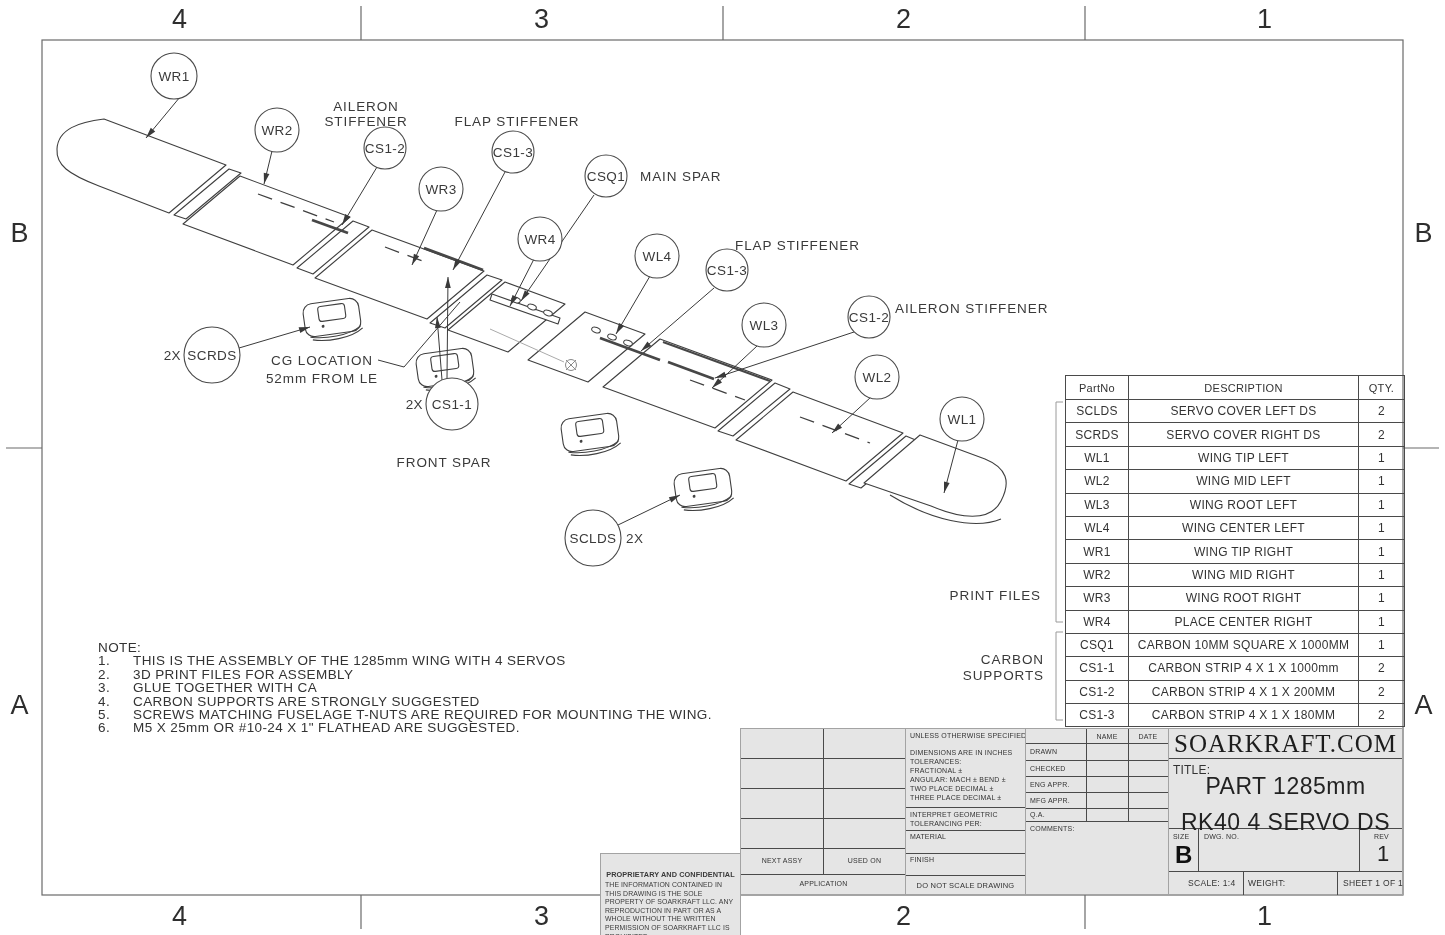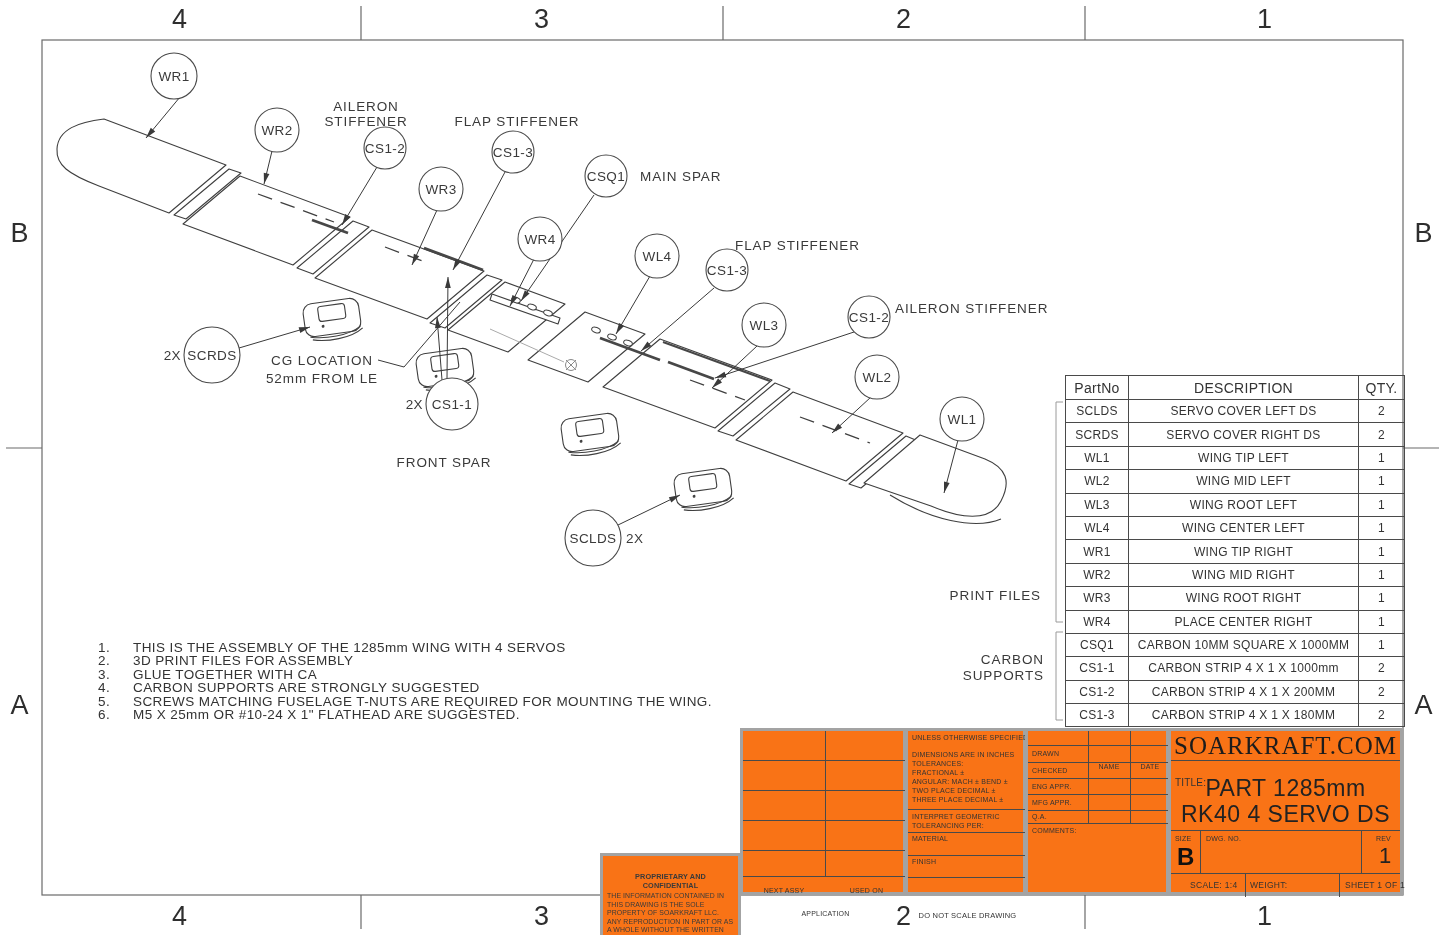"PartNo" #parts-table th { font-size: 14px -> 11px }
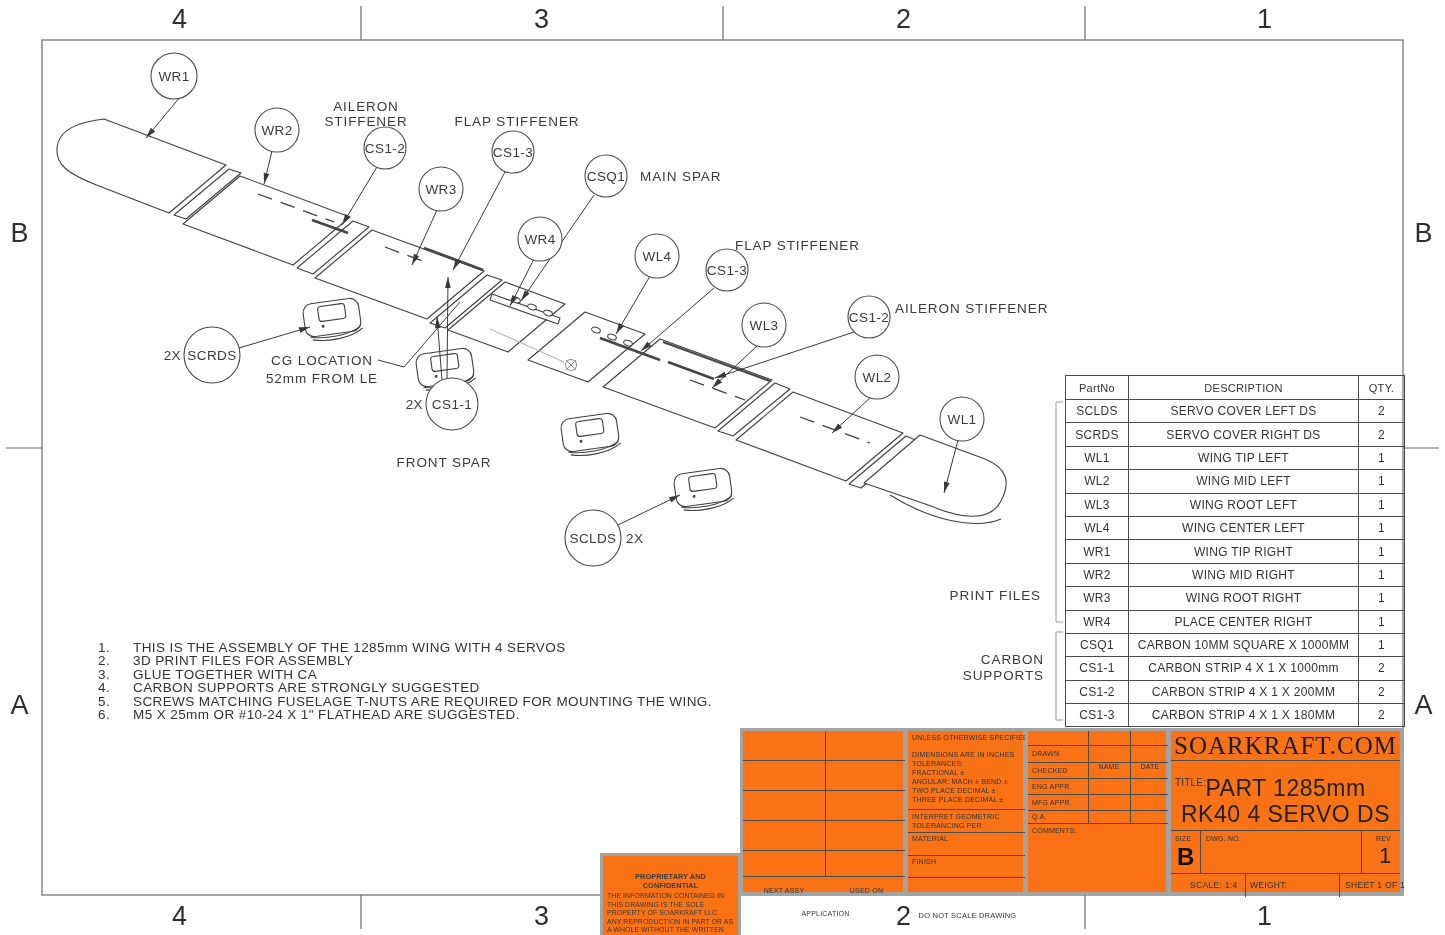"NOTE:" div { html: none -> <div>NOTE:</div> }
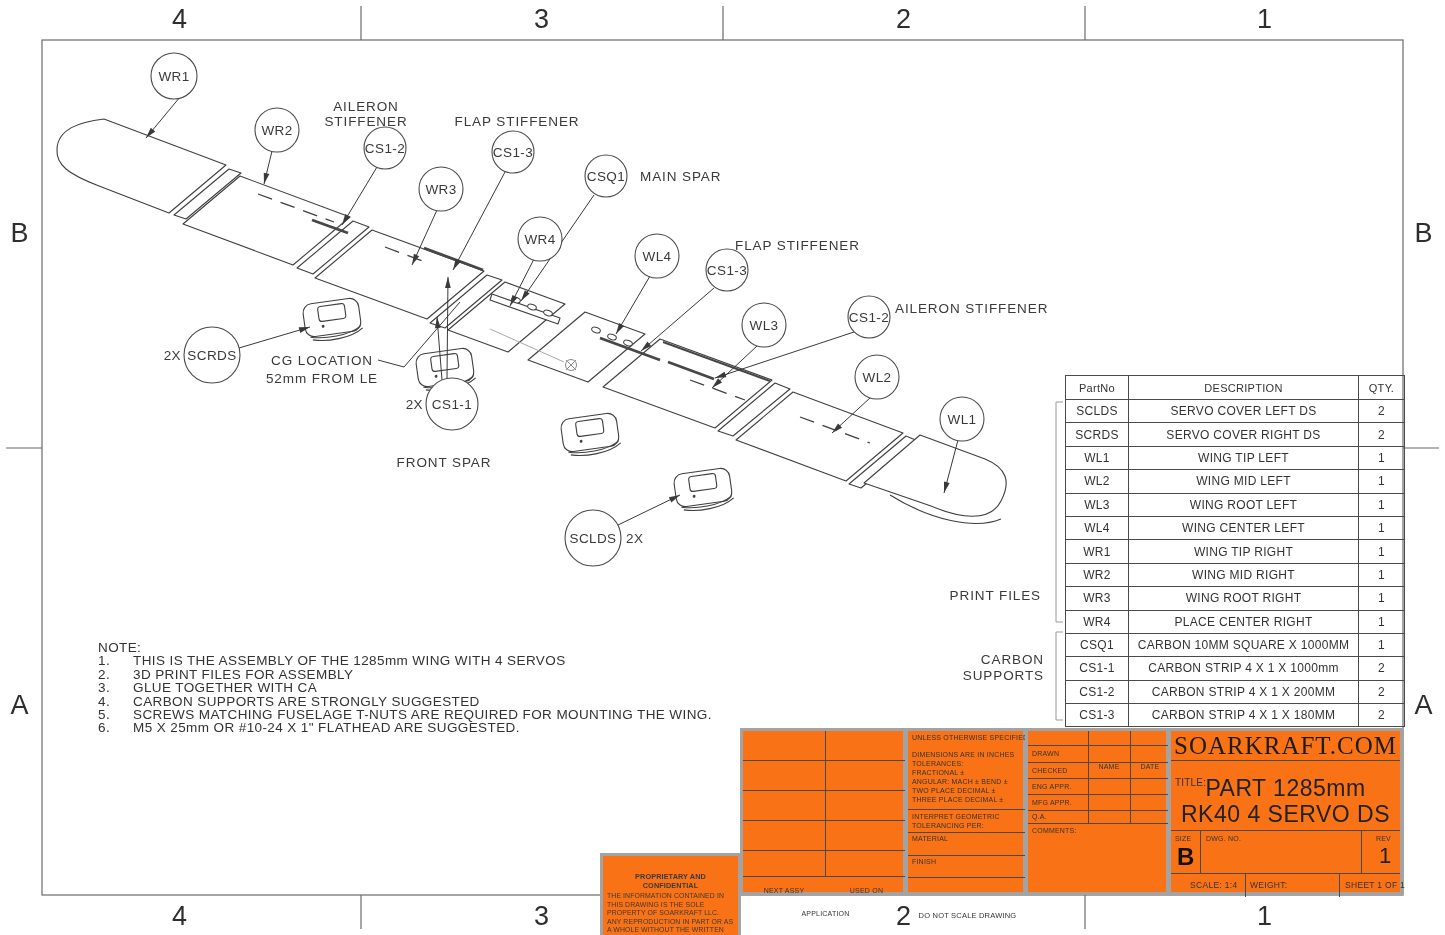"SOARKRAFT.COM" .tb { background: #f97316 -> #e5e5e5; border: 3px solid #a3a3a3 -> 1px solid #a3a3a3 }
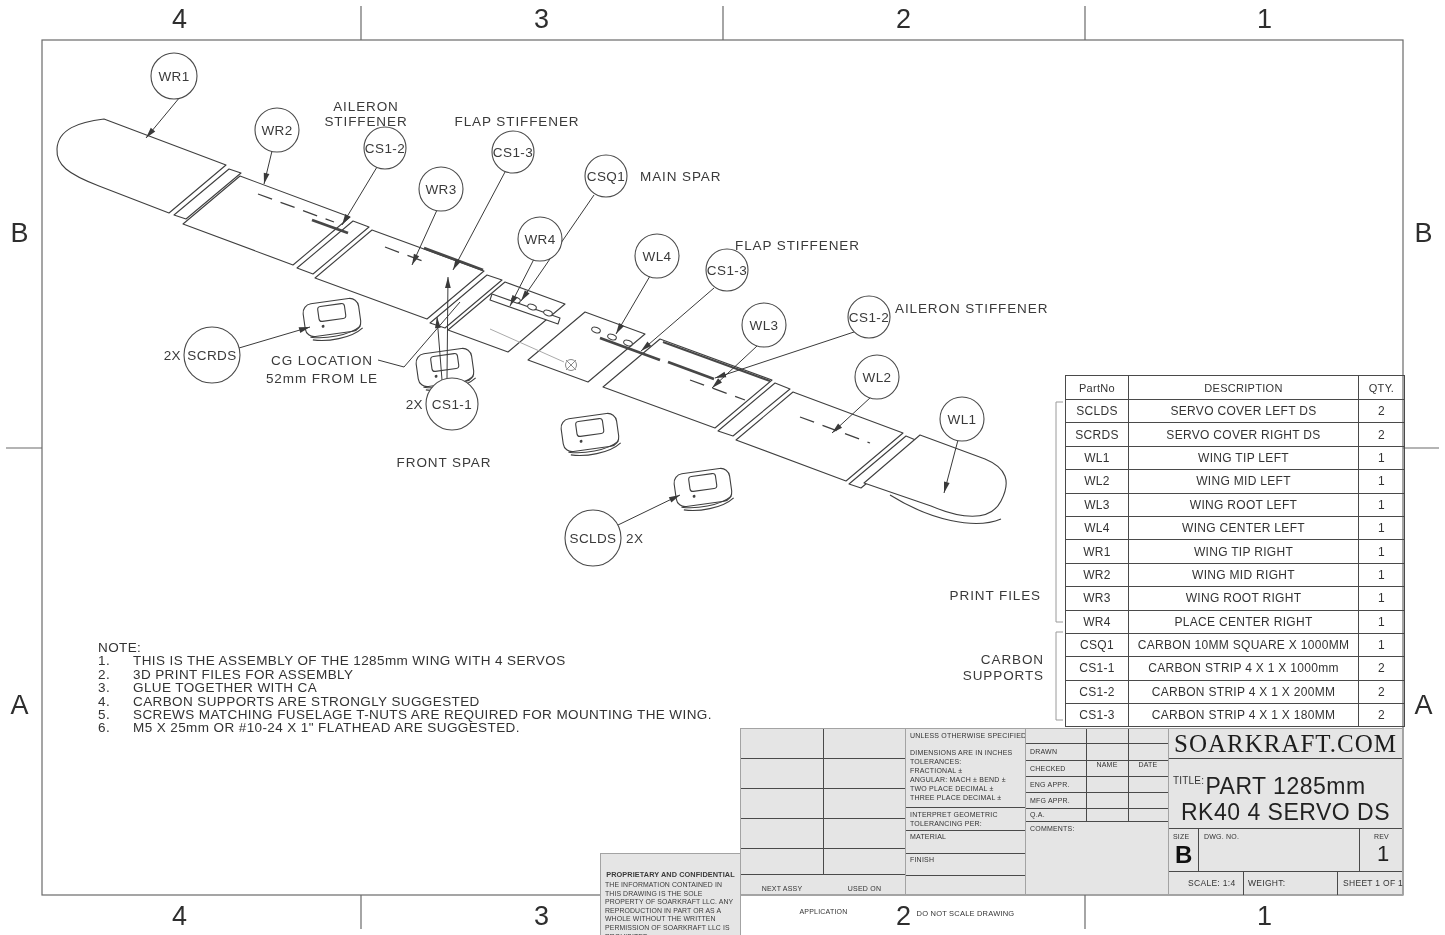"TITLE:" div.tb-txt { font-size: 10px -> 12px; top: 16px -> 4px }
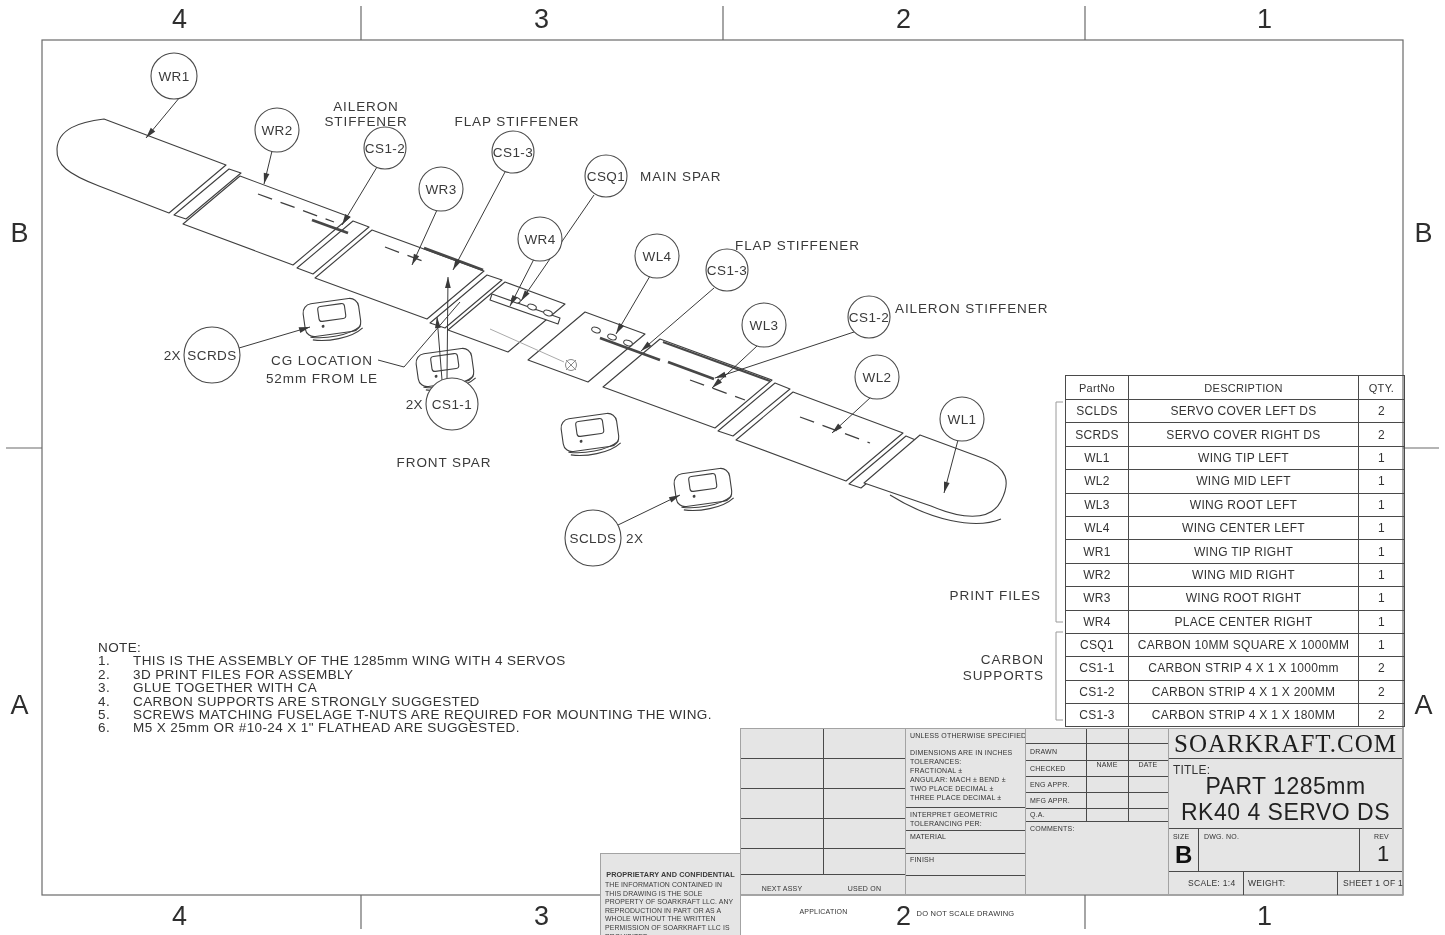"RK40 4 SERVO DS" div.big-title { top: 40px -> 50px }
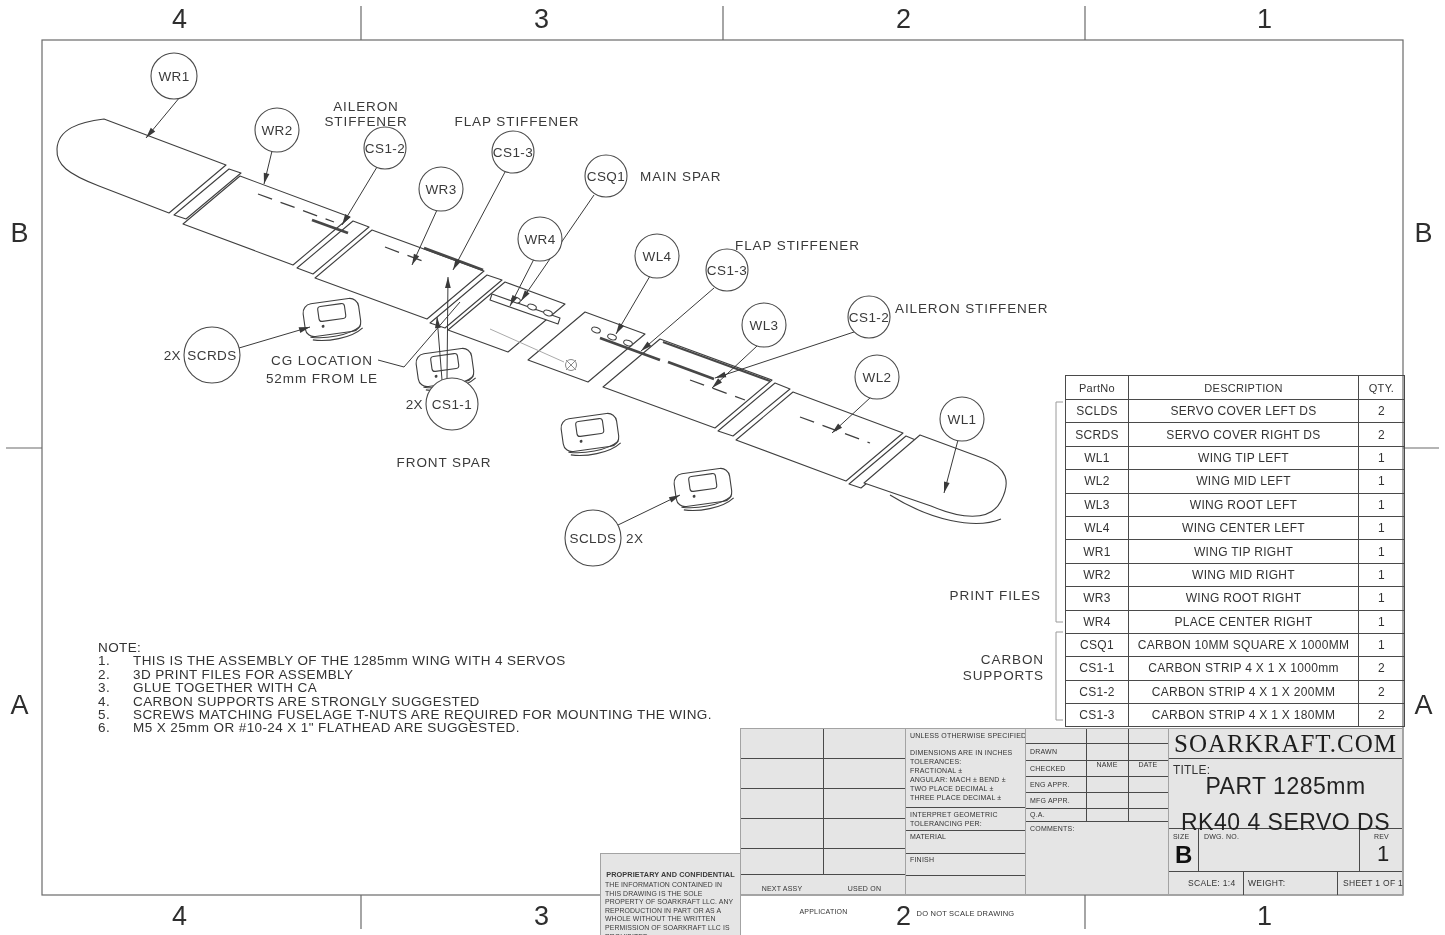"DO NOT SCALE DRAWING" .tb-txt-c { margin-top: 28px -> none }
